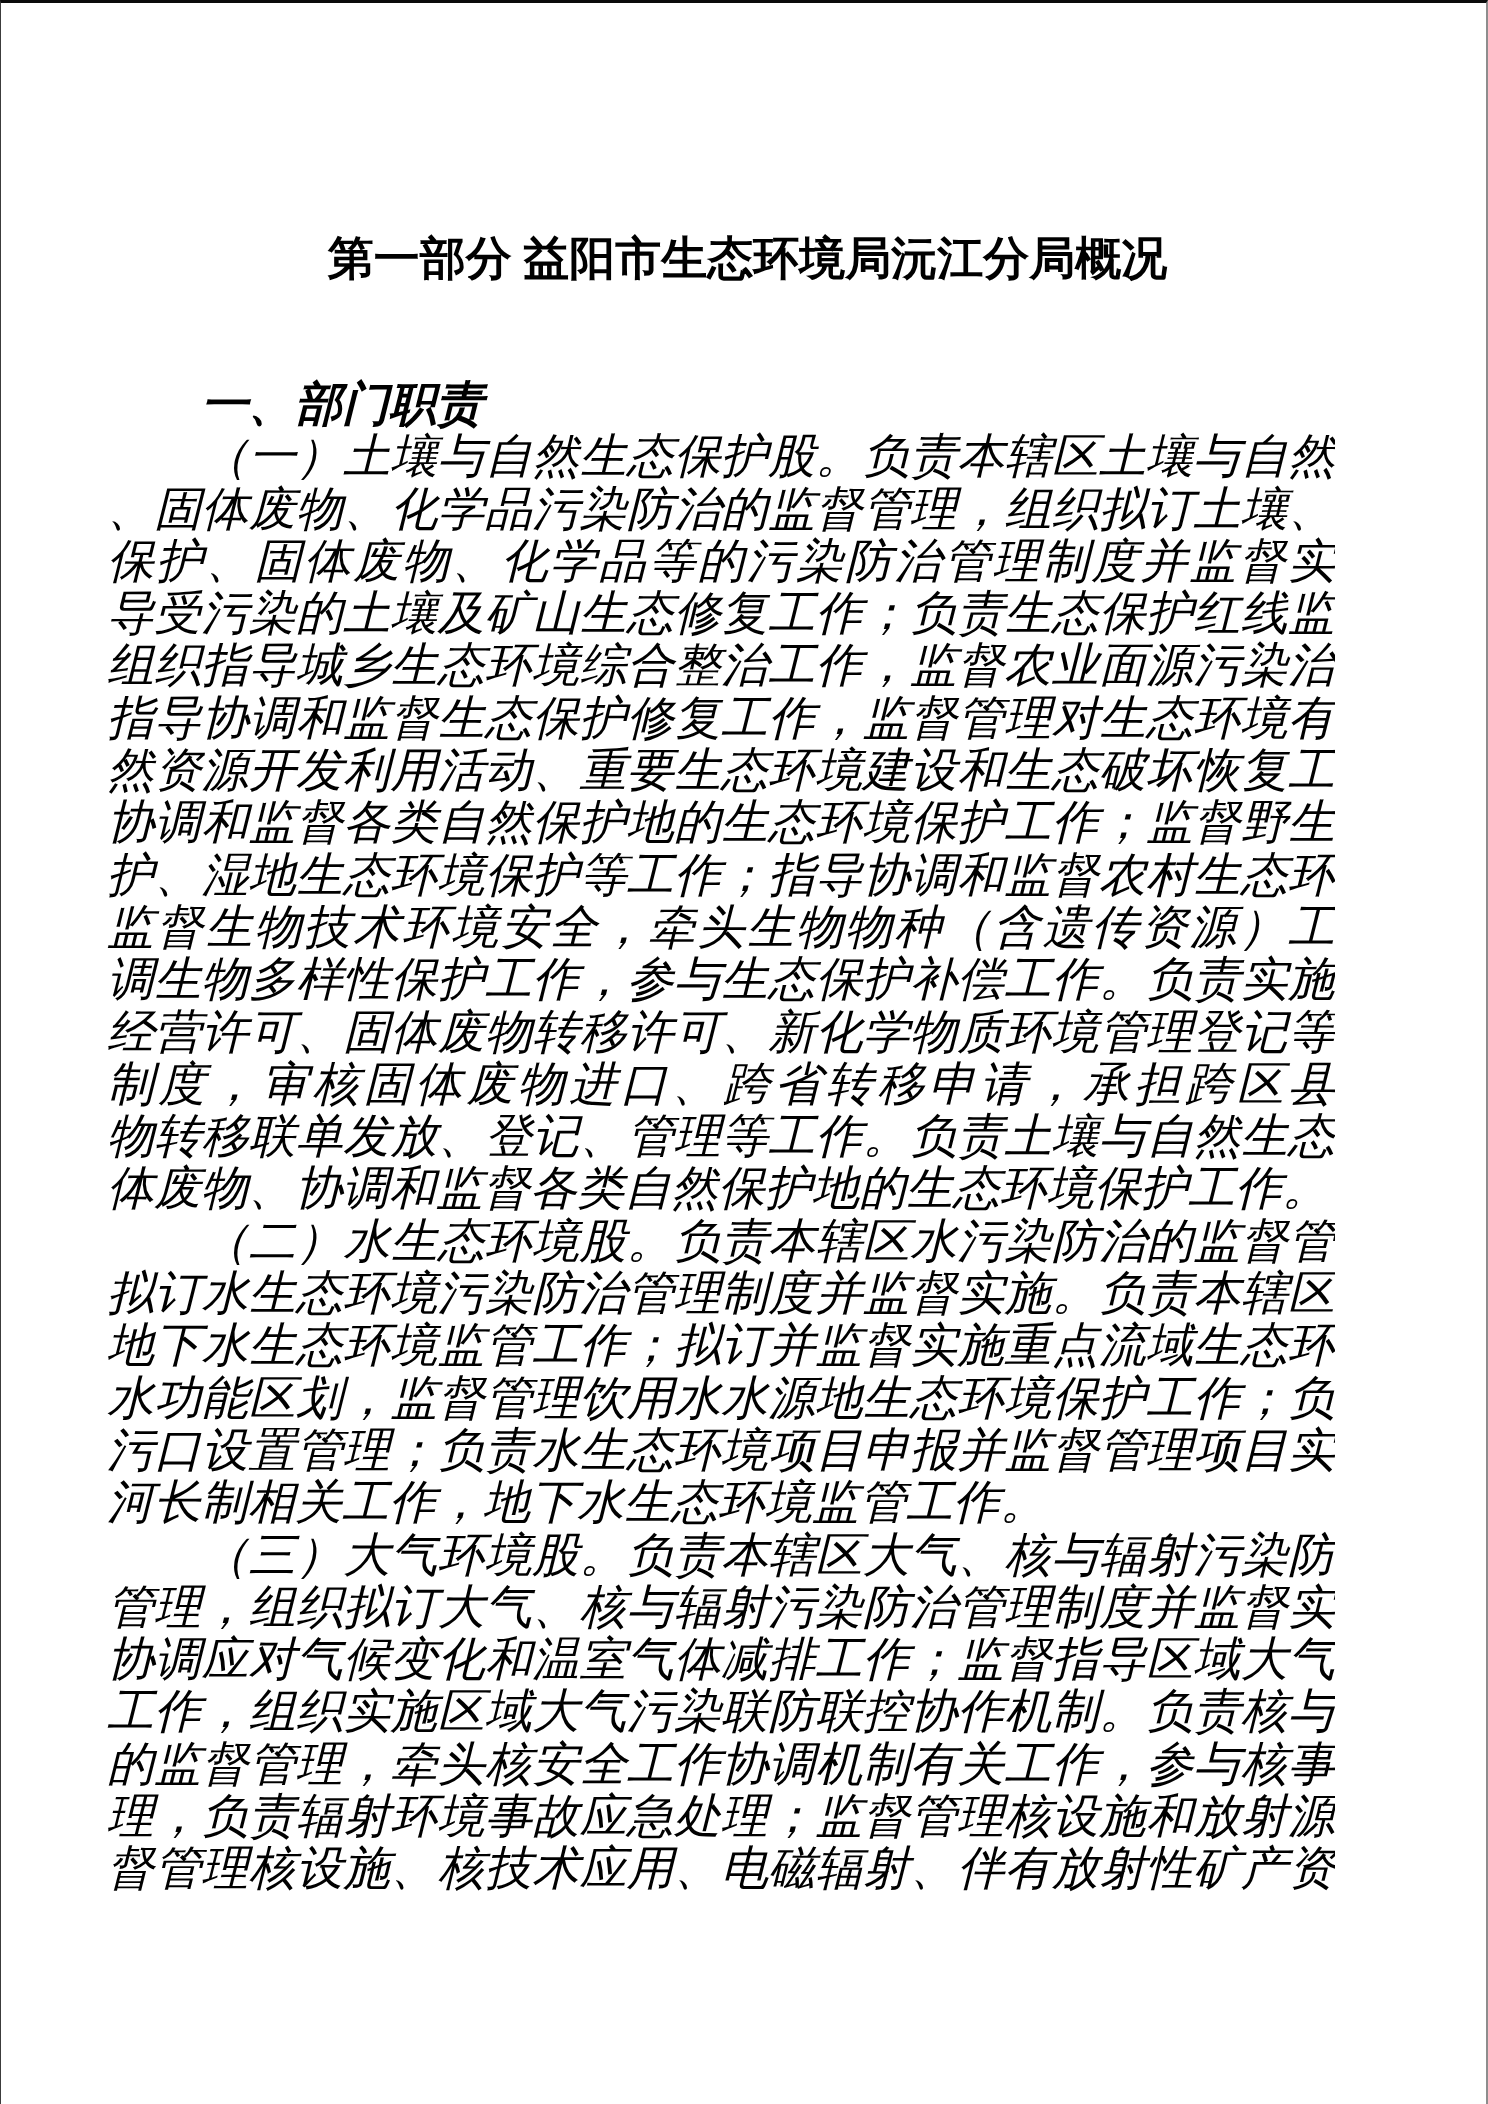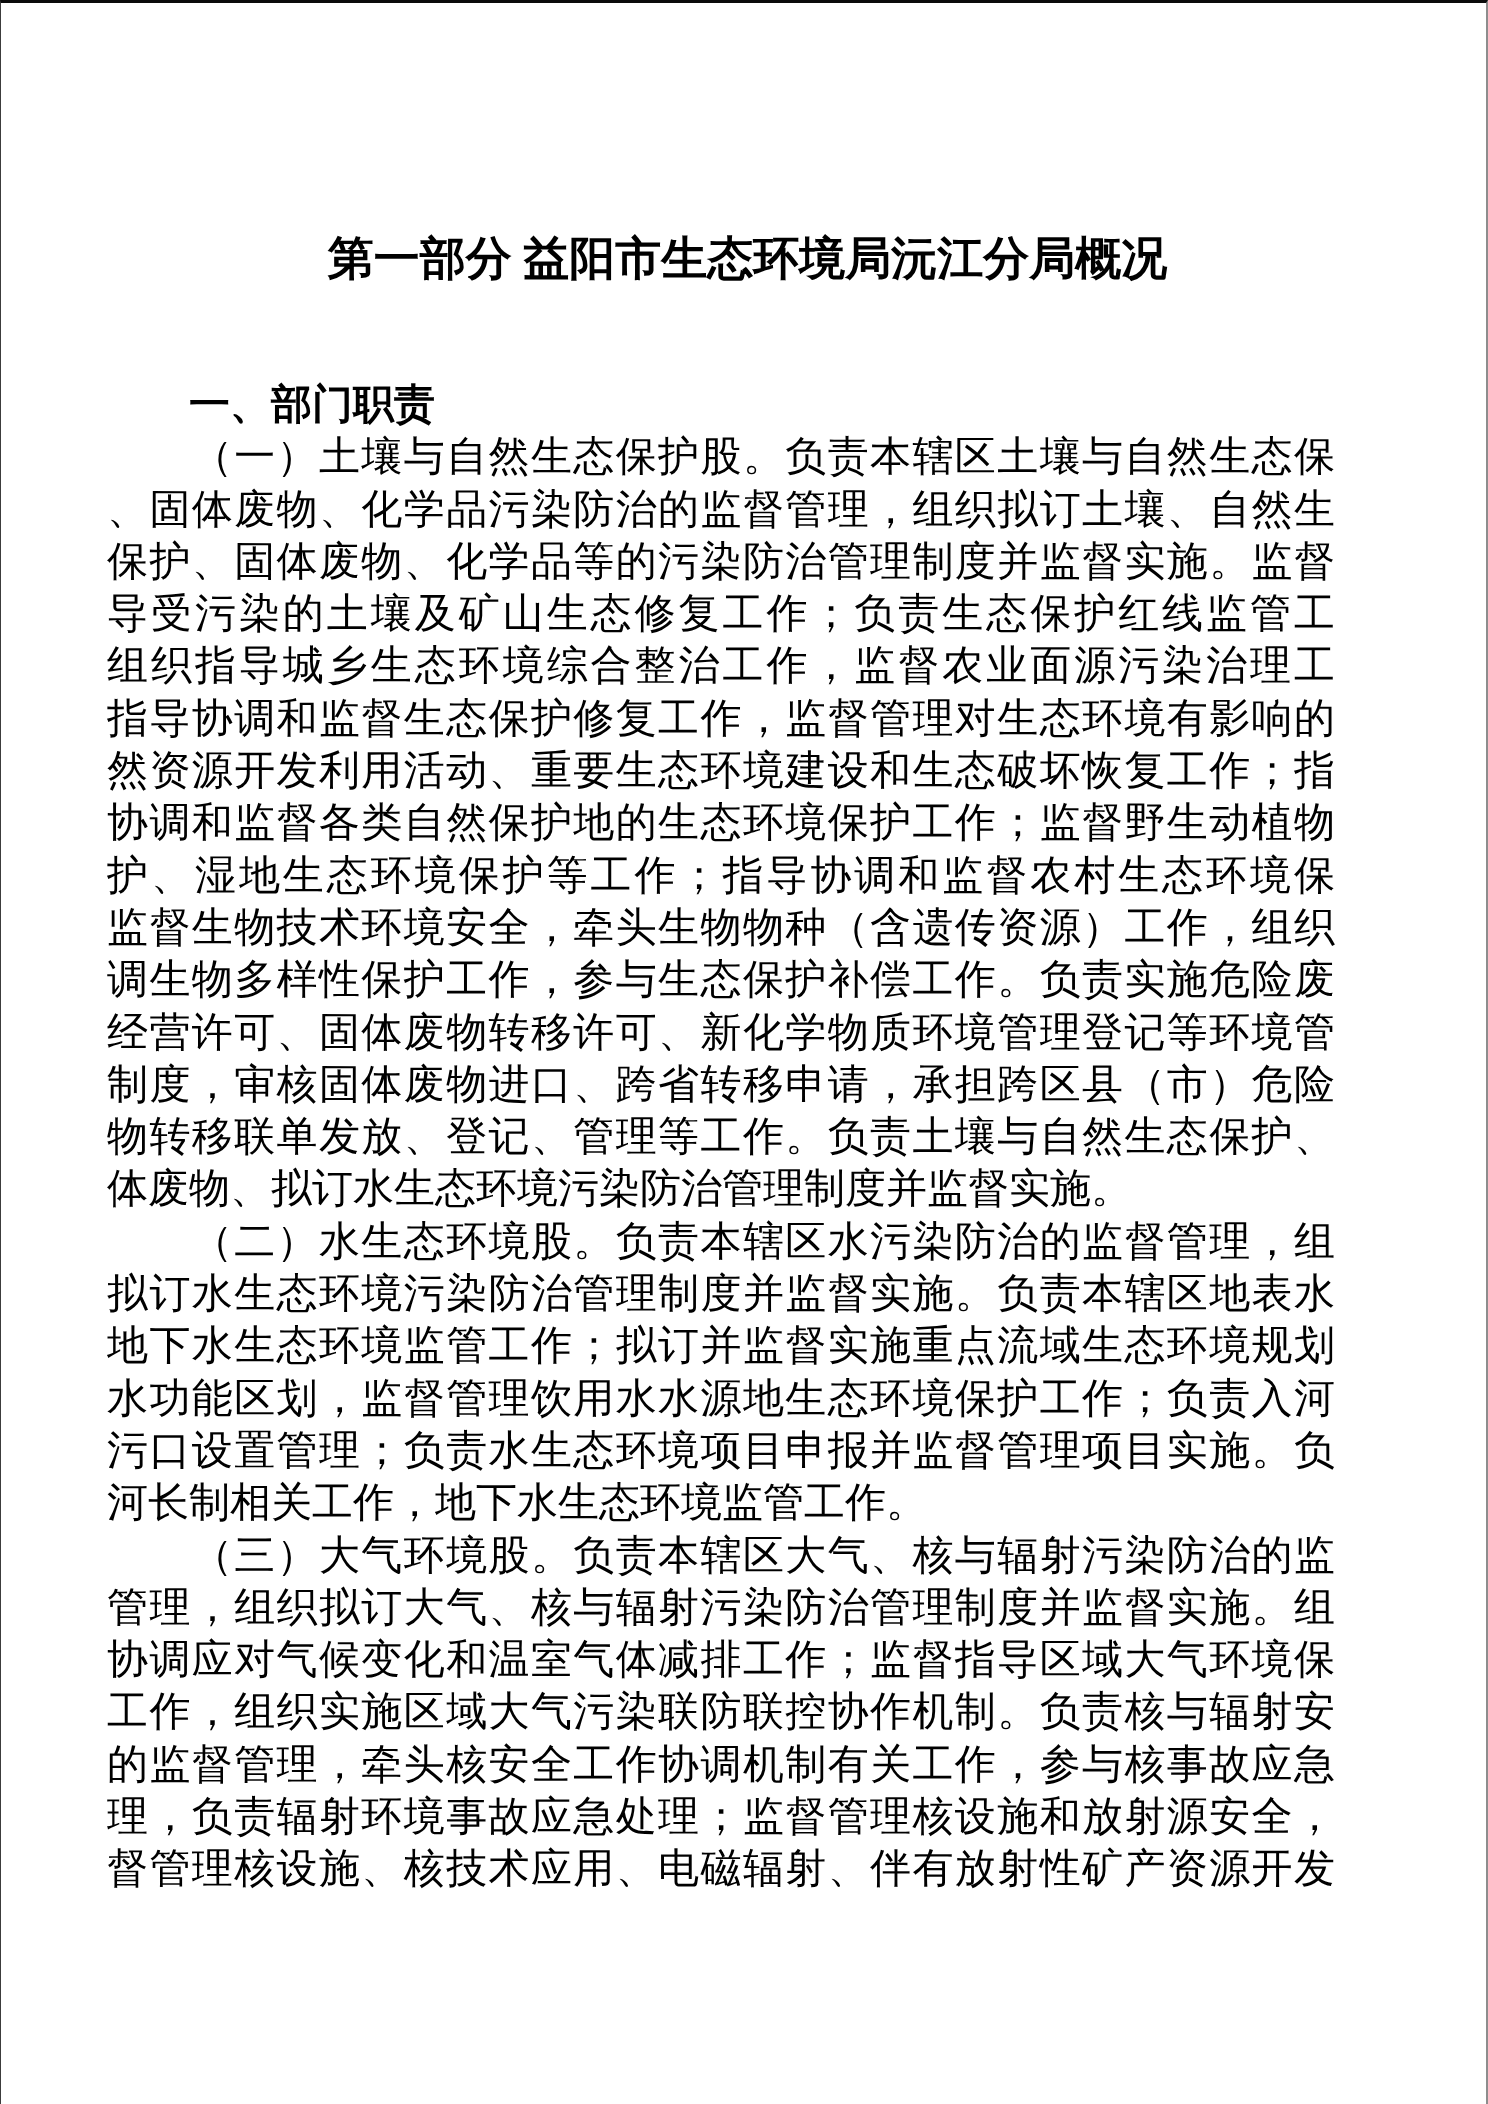"一、部门职责" .line { font-size: 41px -> 47px; font-style: none -> italic }
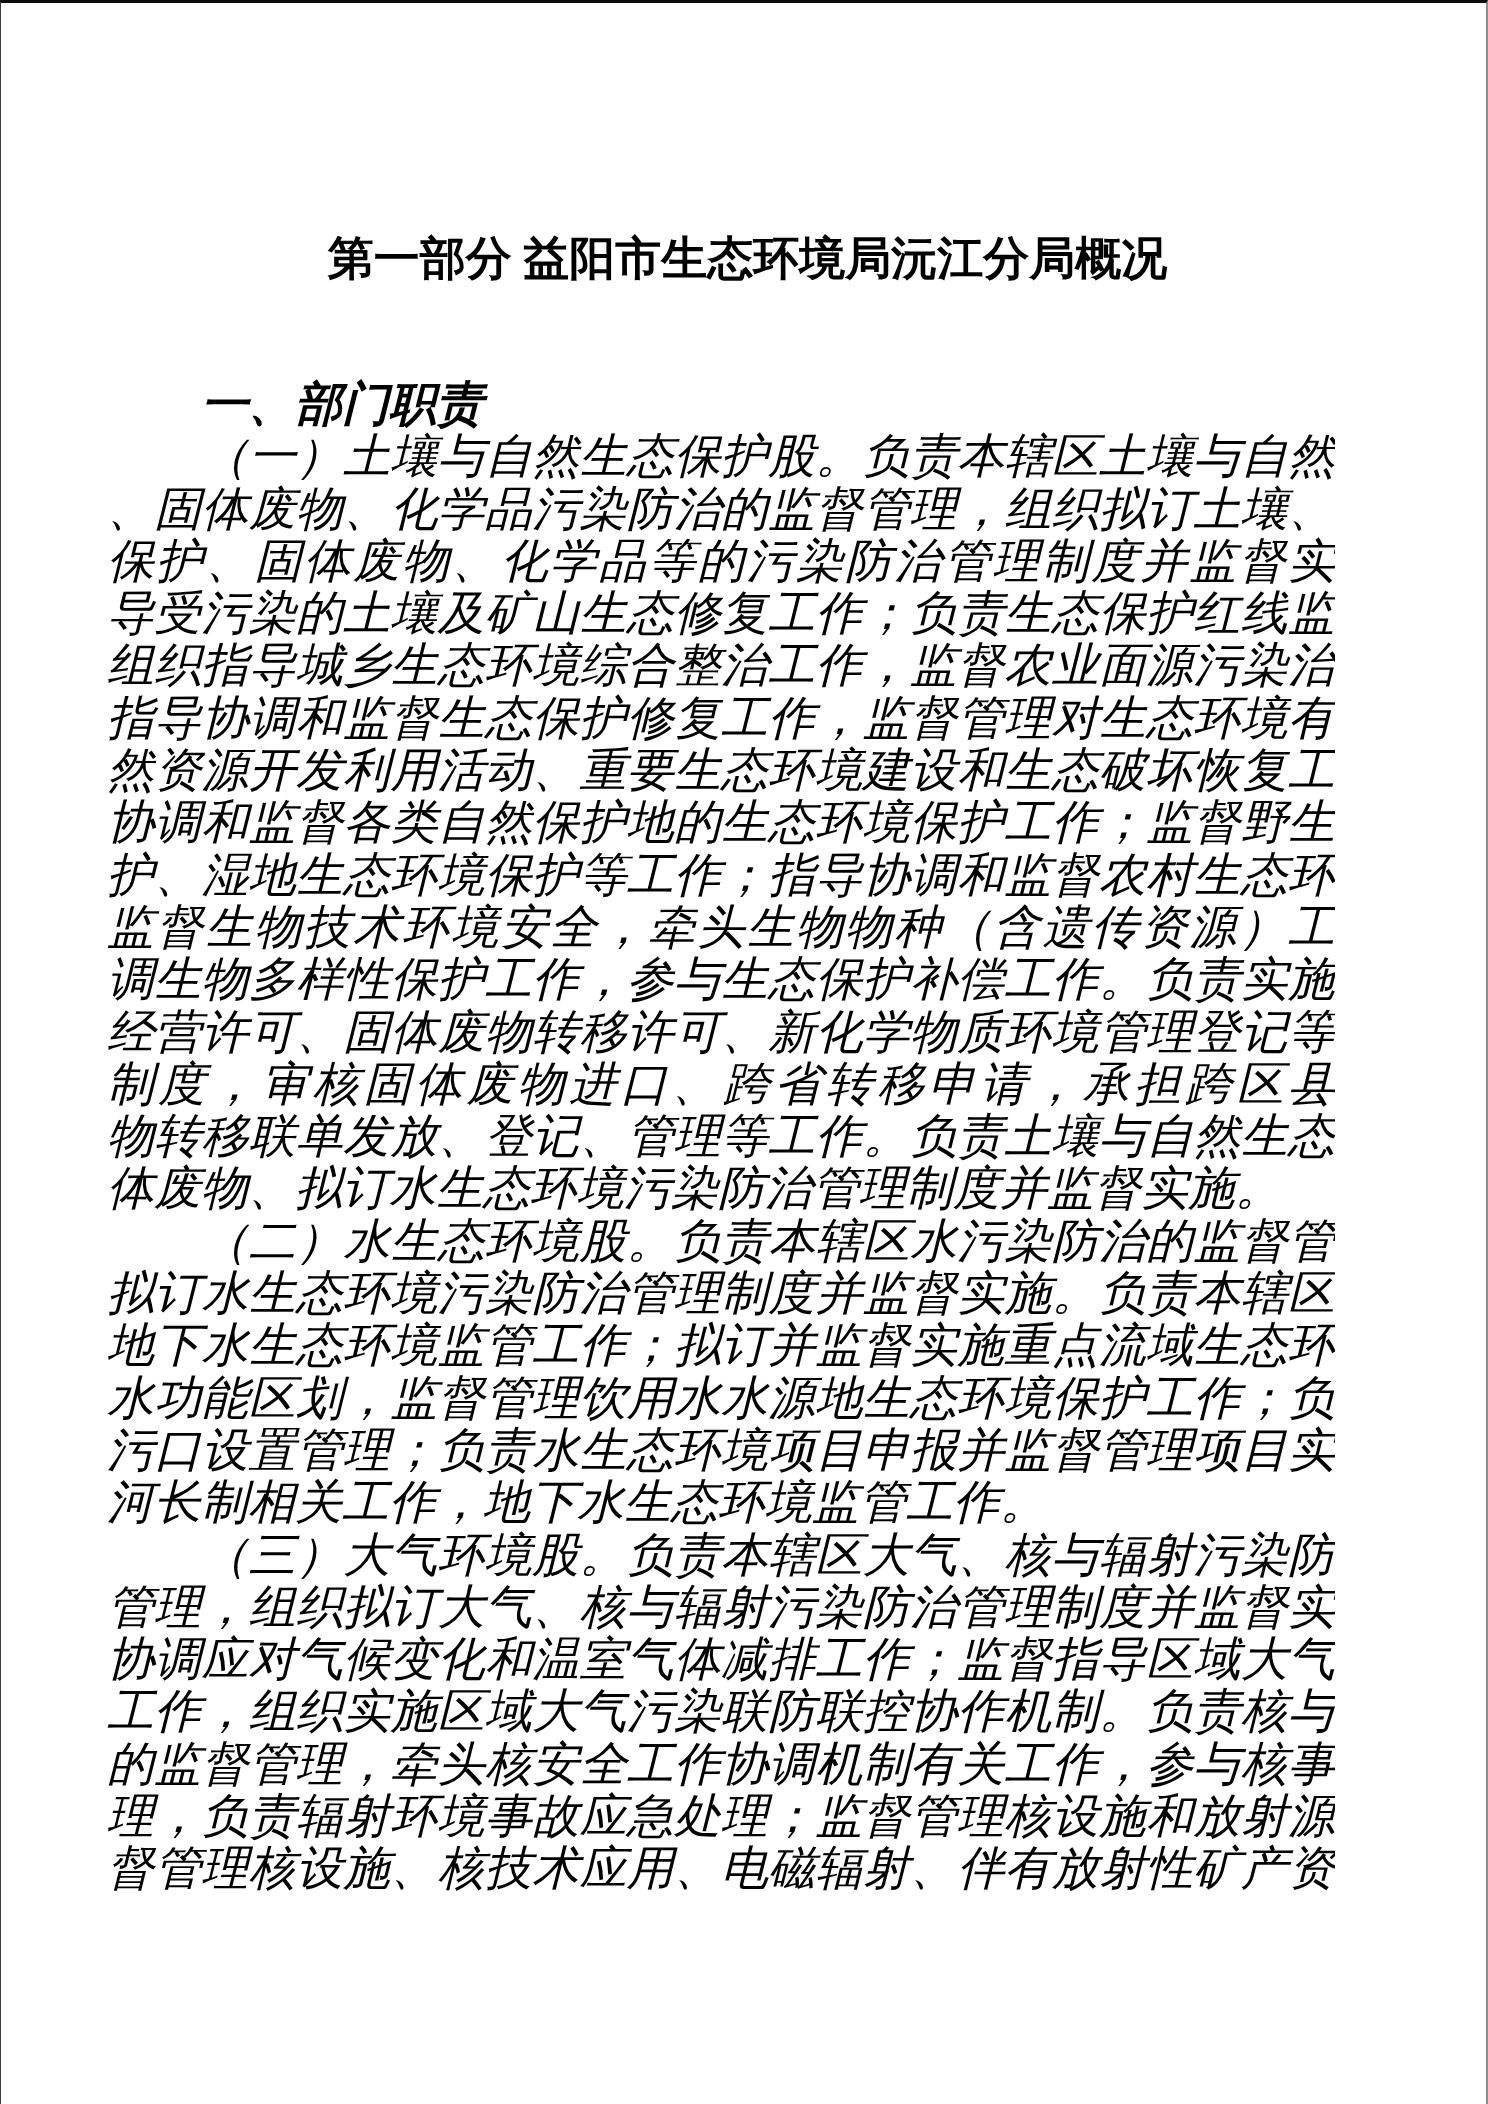"体废物、拟订水生态环境污染防治管理制度并监督实施。" div.line { text: 拟订水生态环境污染防治管理制度并监督实施 -> 协调和监督各类自然保护地的生态环境保护工作 }
